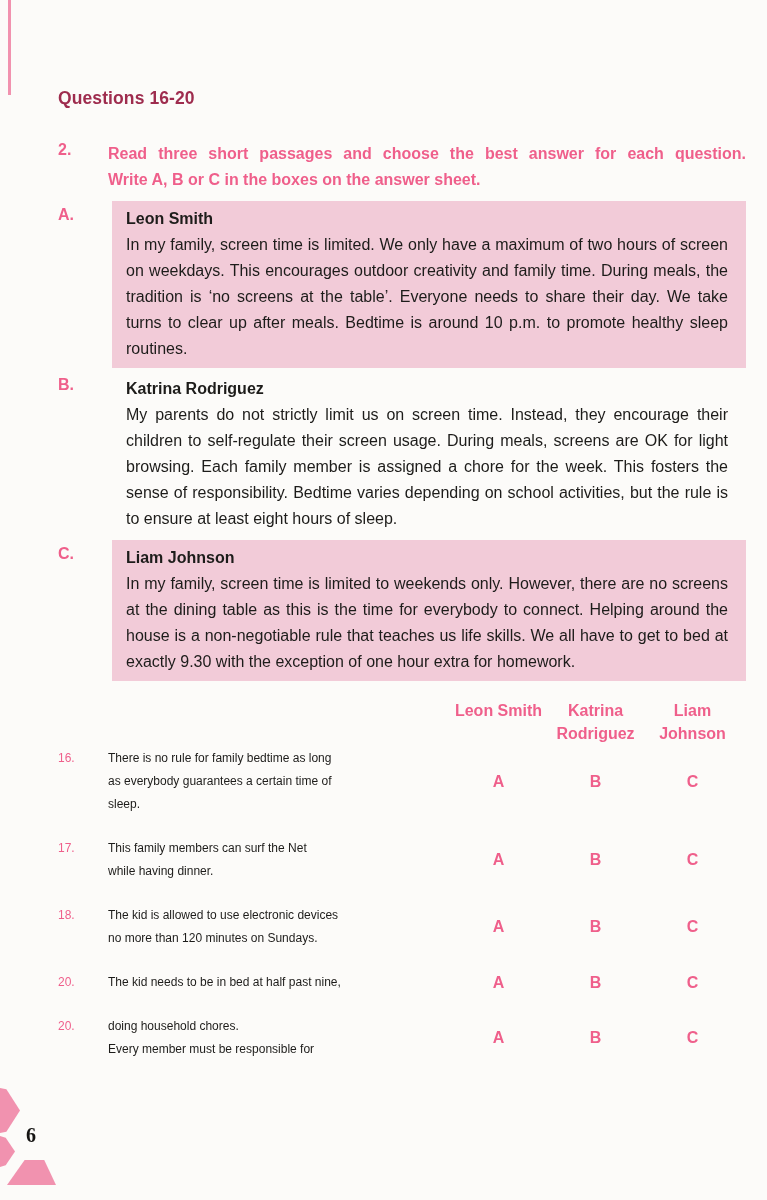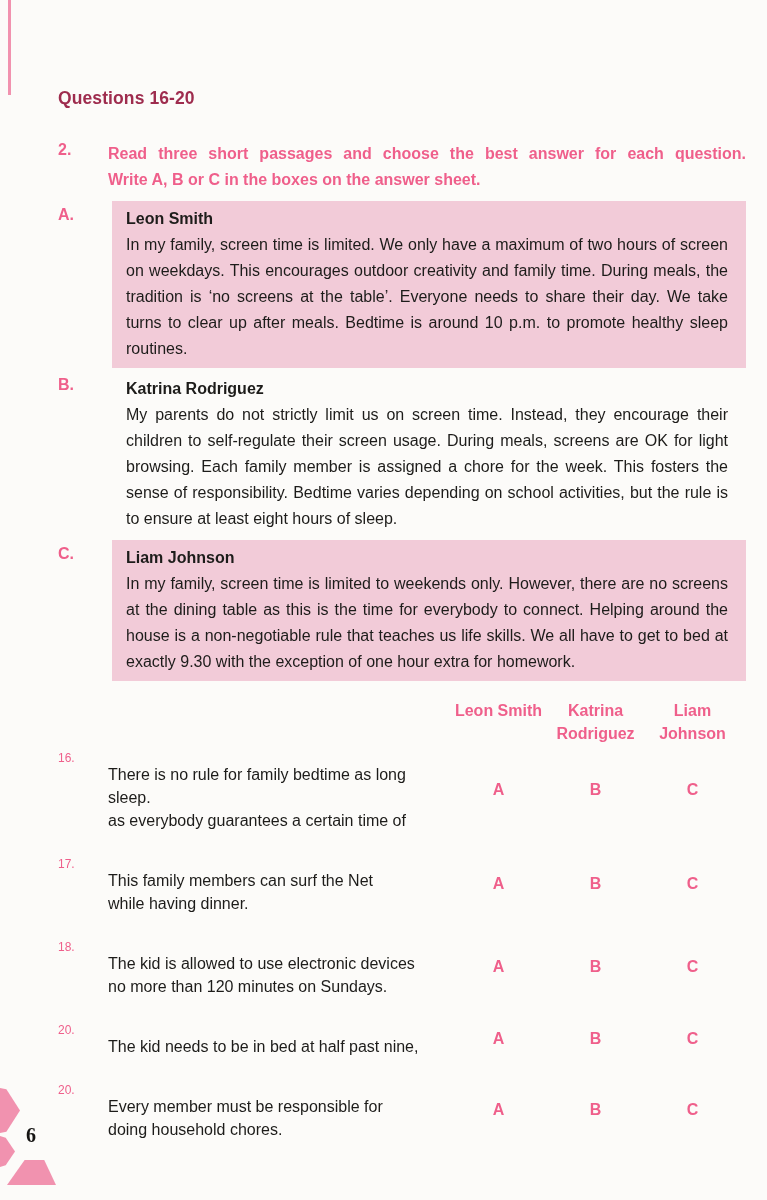"There is no rule for" .q-text { font-size: 16px -> 12px; margin-top: 16px -> none }
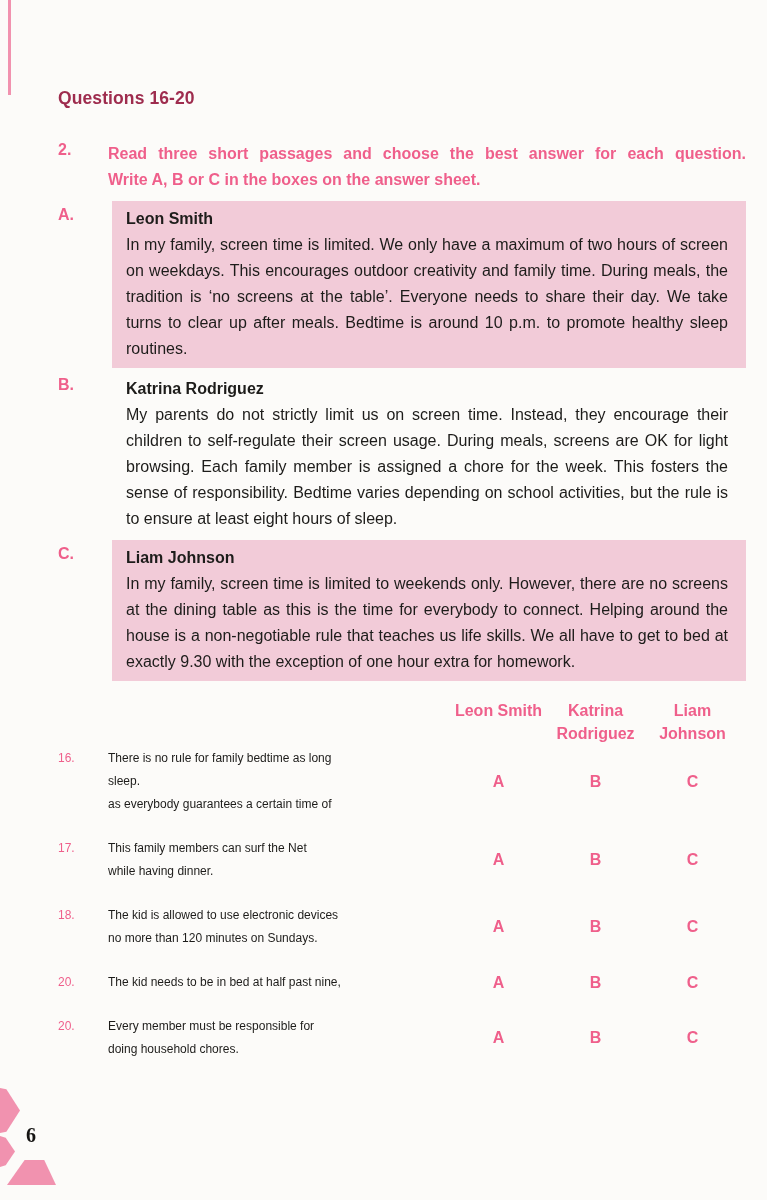"sleep." div.q-line { order: before "as everybody guarantees a certain" -> after "as everybody guarantees a certain" }
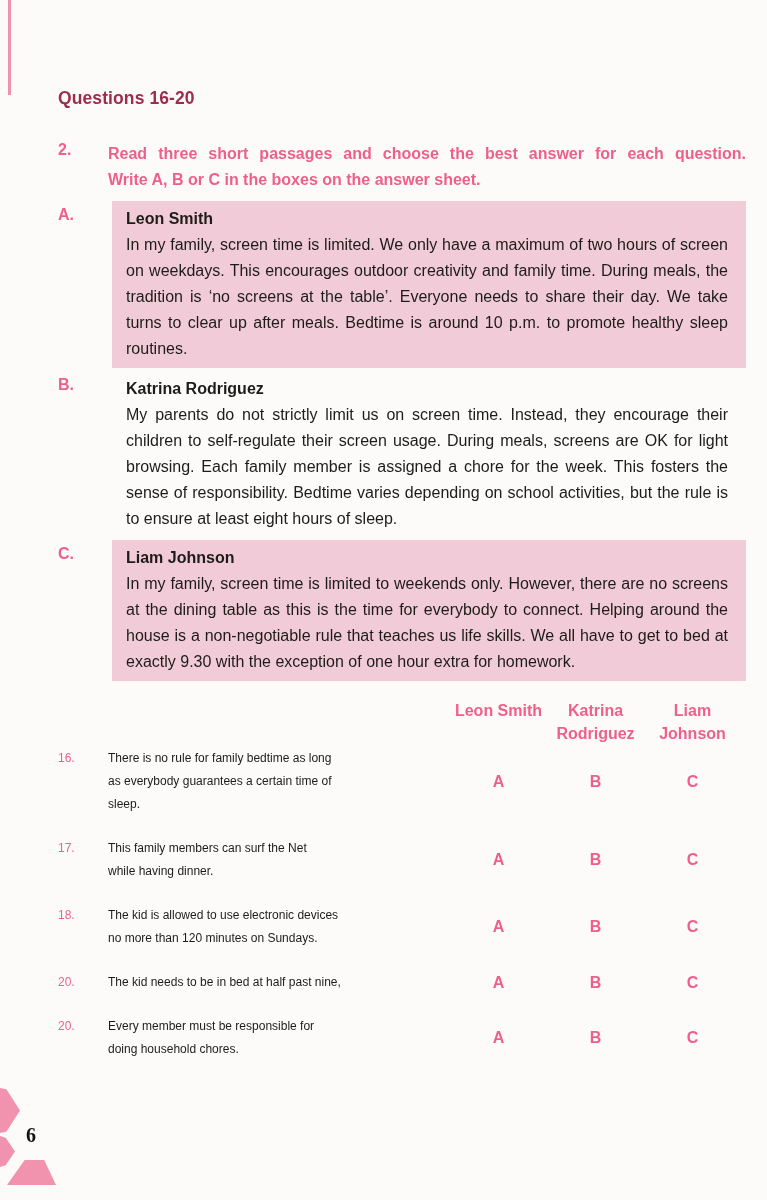"Every member must be responsible" div.q-line { order: before "doing household chores." -> after "doing household chores." }
